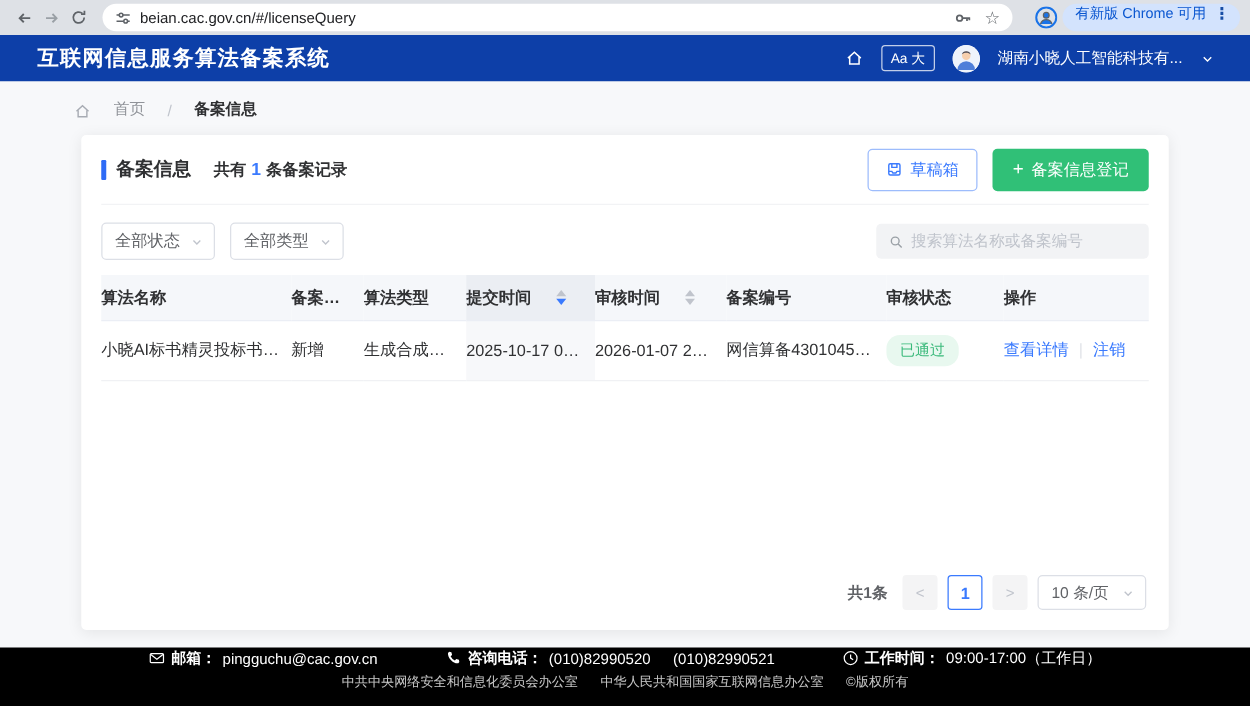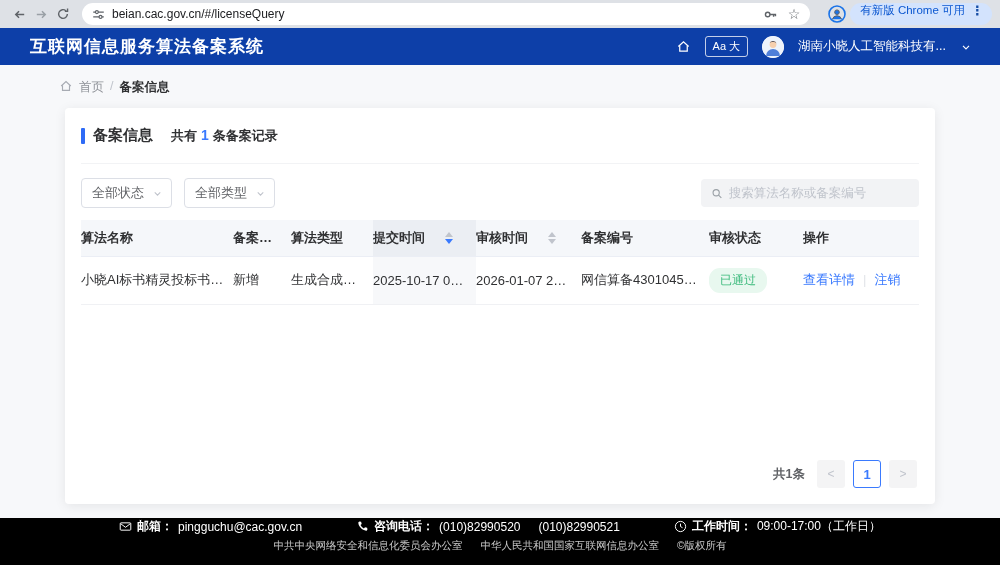"首页" .breadcrumb { align-items: flex-start -> flex-end; gap: 6px -> 18px }
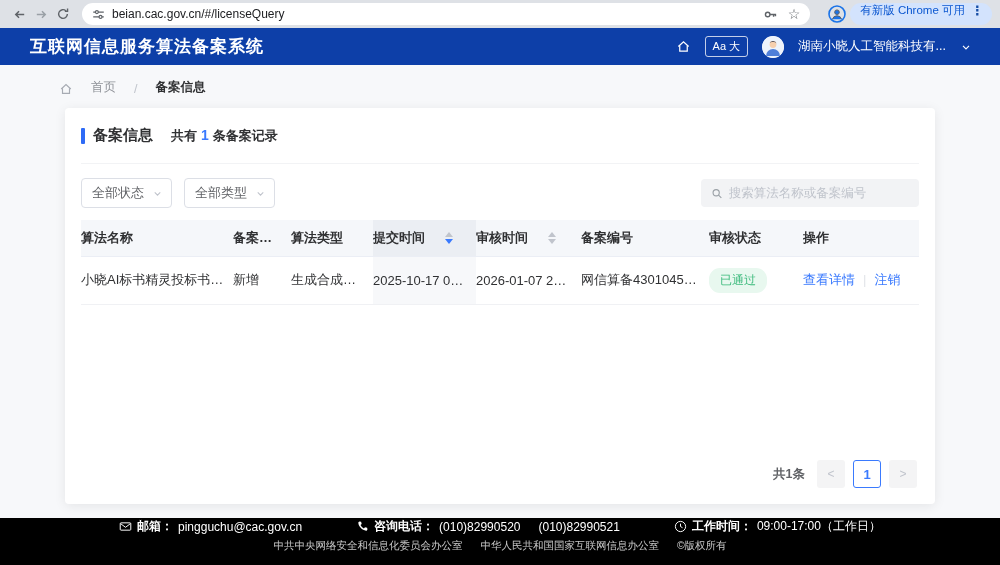"草稿箱" span.head-btns { html: none -> <span> <button> <span> <svg> <rect></rect> <path></path> </svg> </span> <span>草稿箱</span> </button> <button> <span>+</span> <span>备案信息登记</span> </button> </span> }
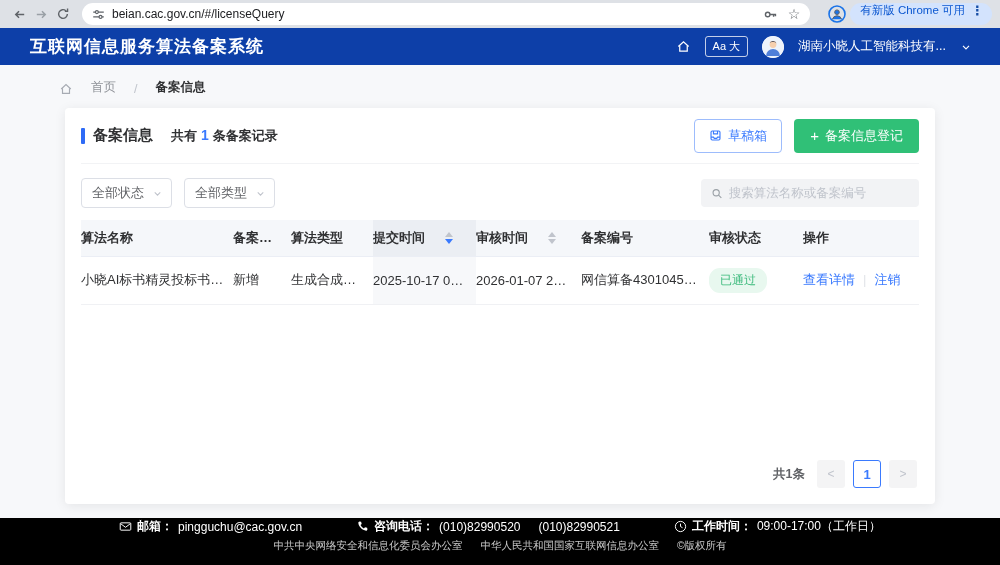"10 条/页" span.pg-size { html: none -> <span> <span>10 条/页</span> <svg> <path></path> </svg> </span> }
